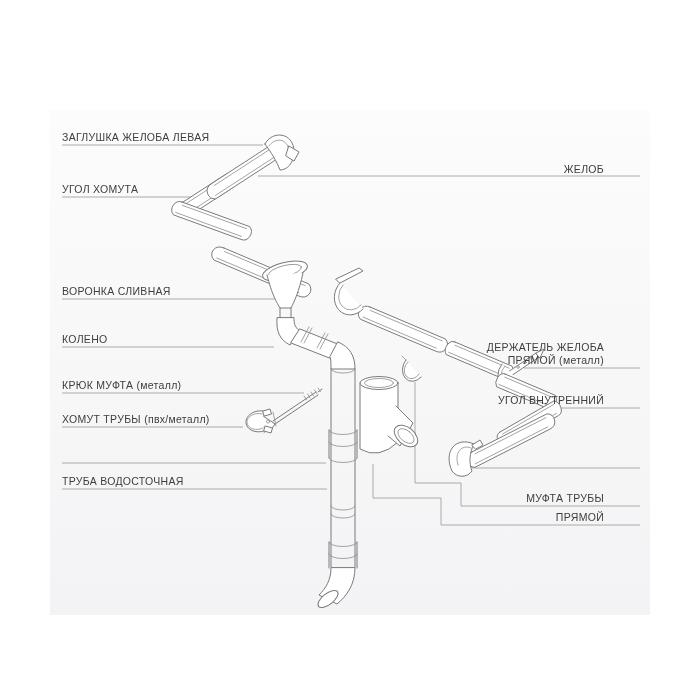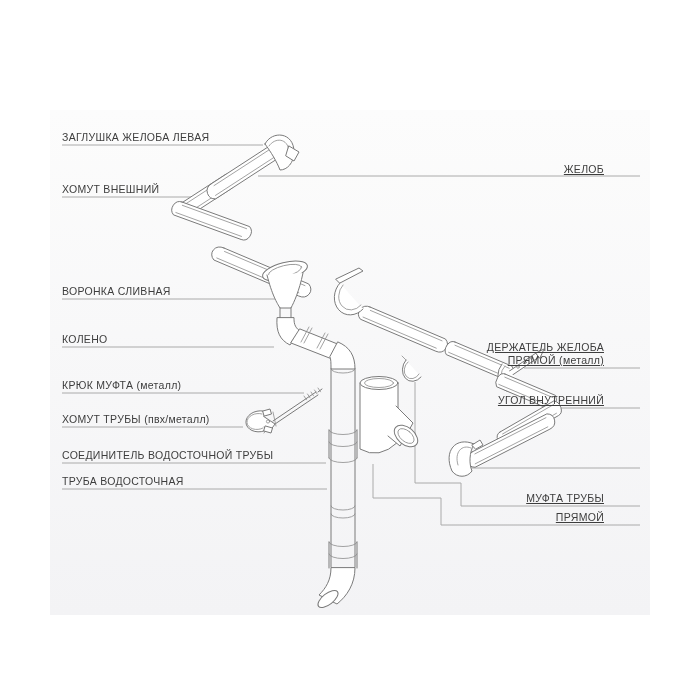"ЖЕЛОБ" .lbl-r { text-decoration: underline -> none }
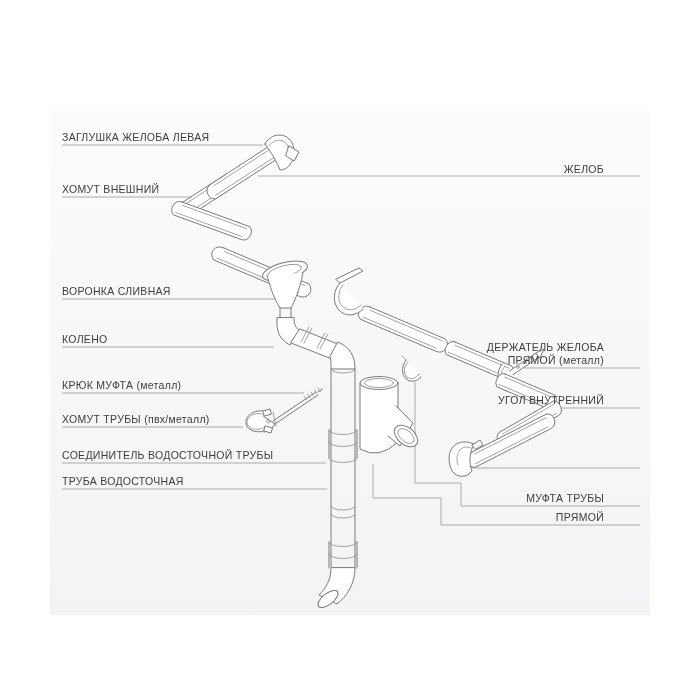"ХОМУТ ВНЕШНИЙ" div.lbl { text: ХОМУТ ВНЕШНИЙ -> УГОЛ ХОМУТА }
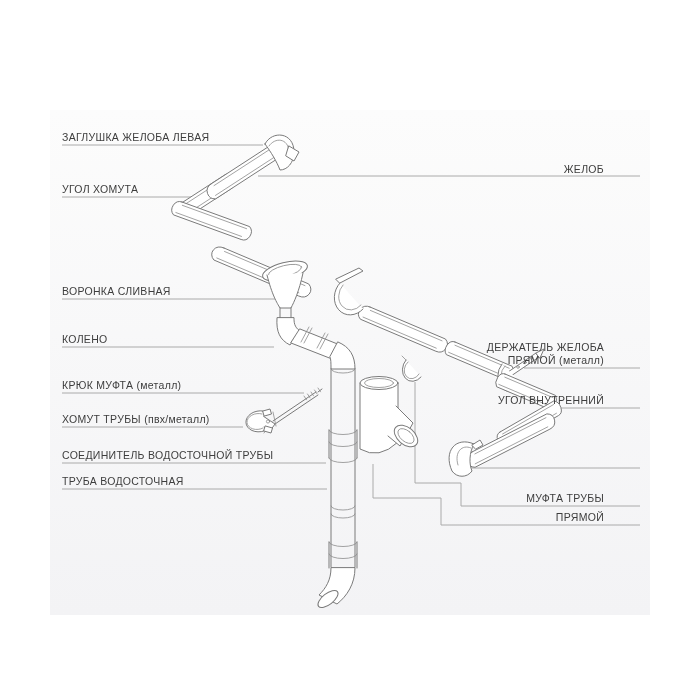"СОЕДИНИТЕЛЬ ВОДОСТОЧНОЙ ТРУБЫ" div.lbl { html: <div>СОЕДИНИТЕЛЬ ВОДОСТОЧНОЙ ТРУБЫ</div> -> none }
